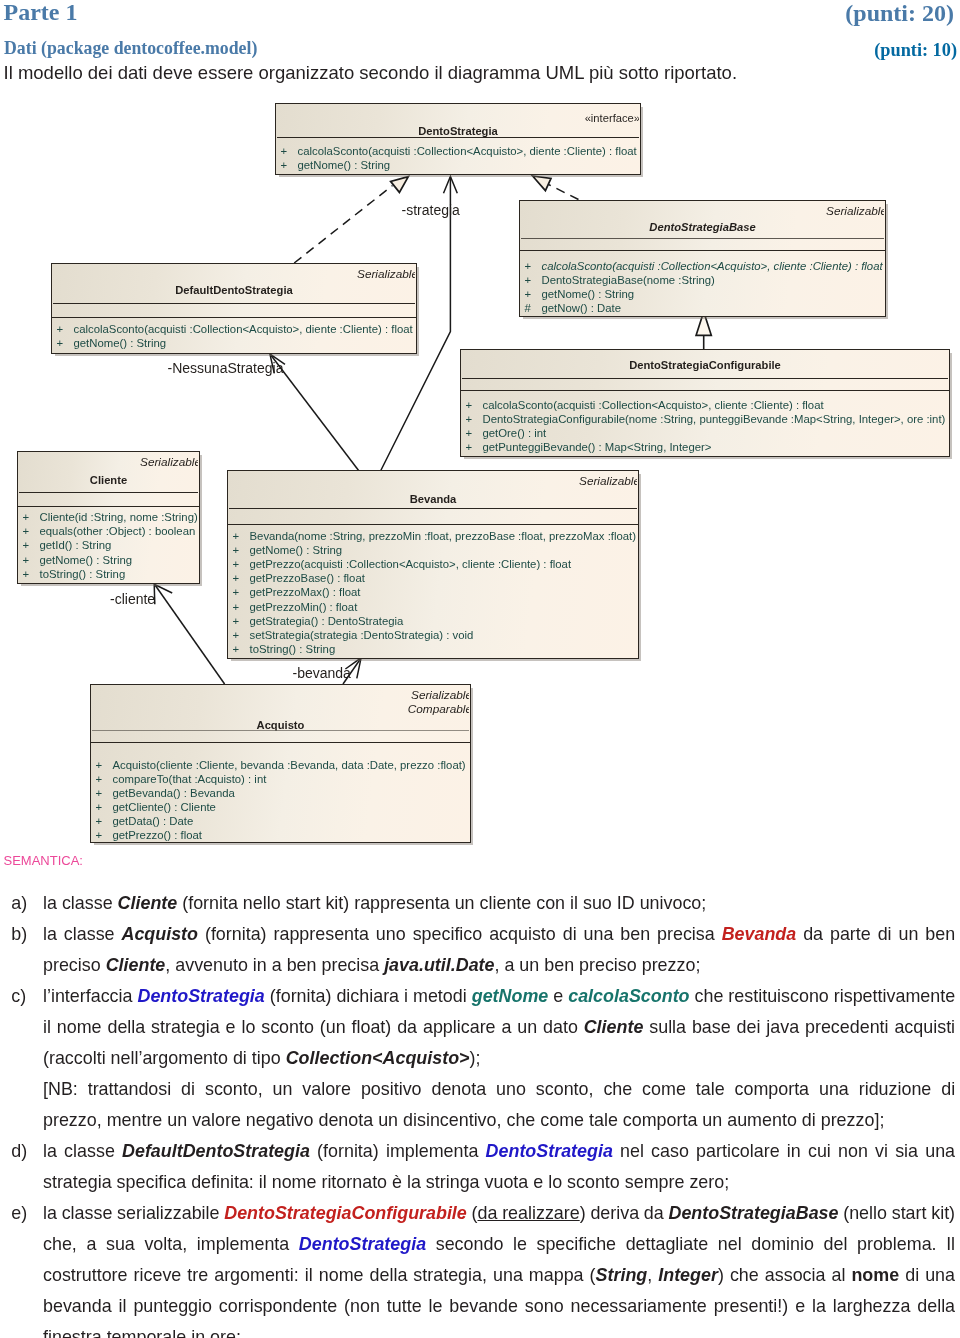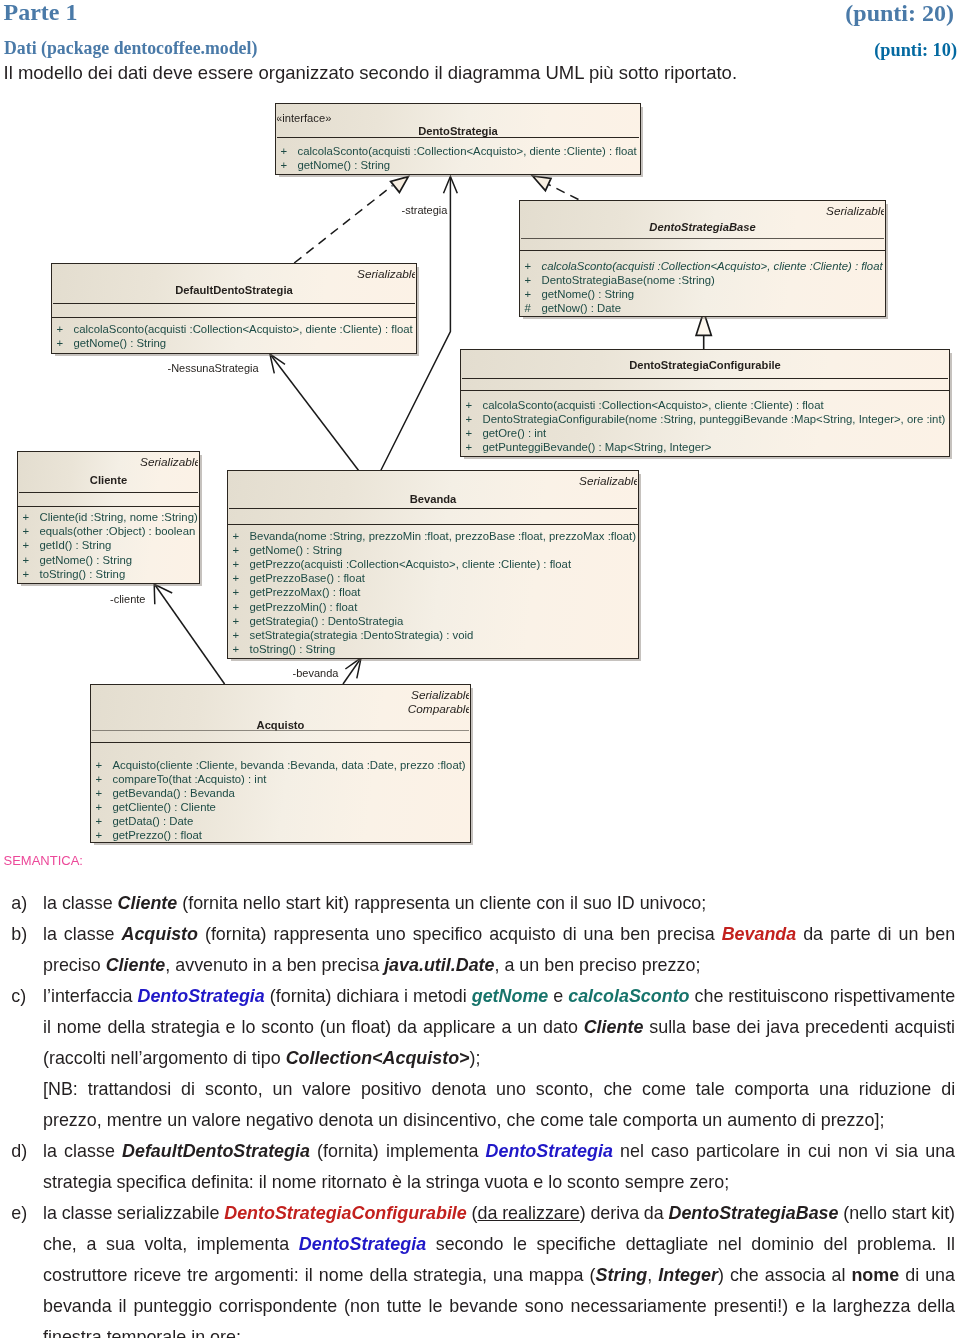"«interface»" .uml-stereo { text-align: left -> right }
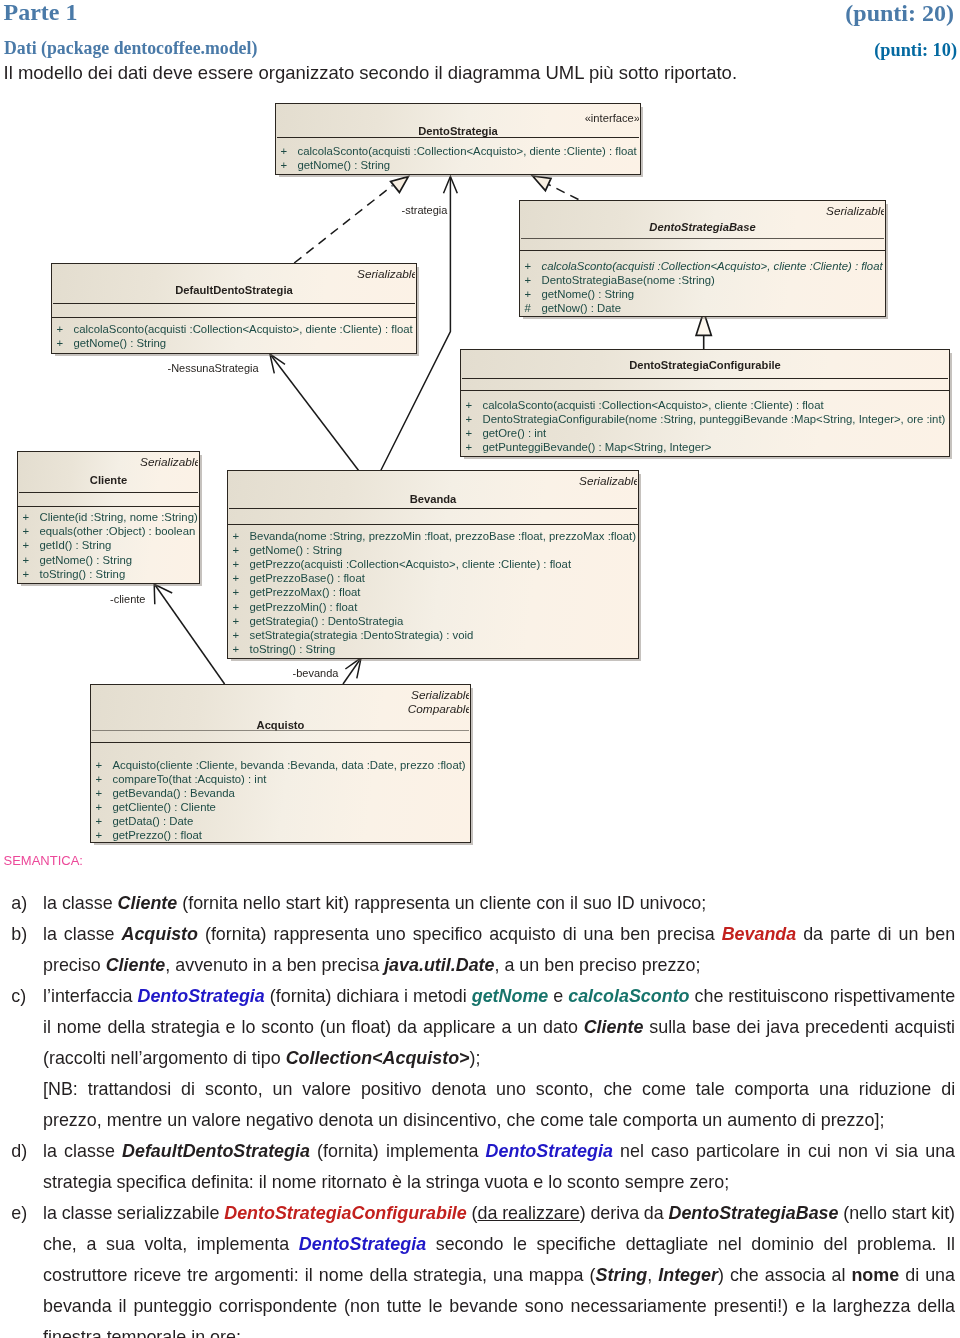"-strategia" .edge-label { font-size: 11px -> 14px }
